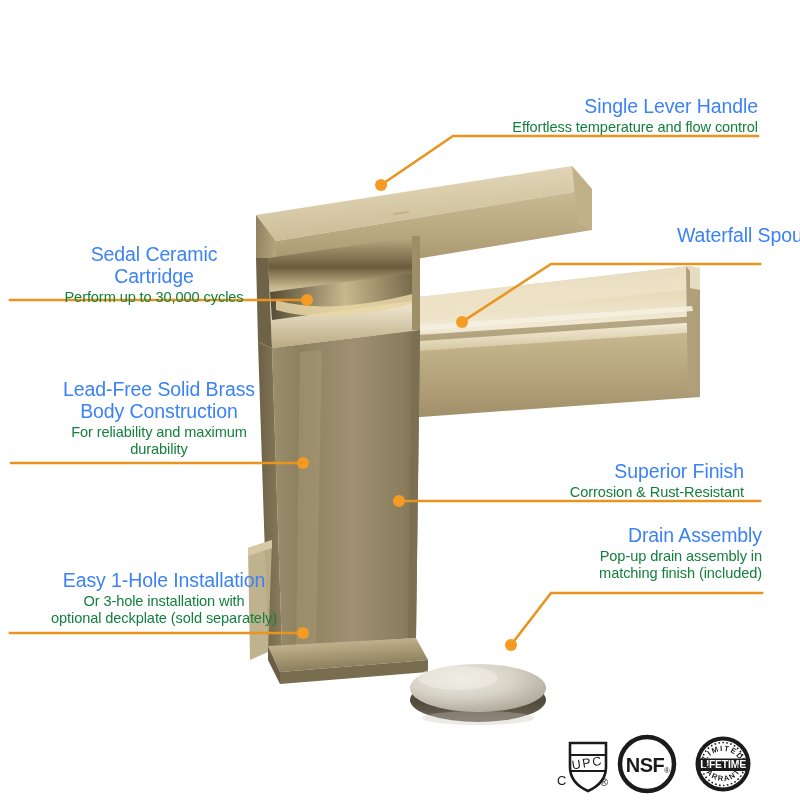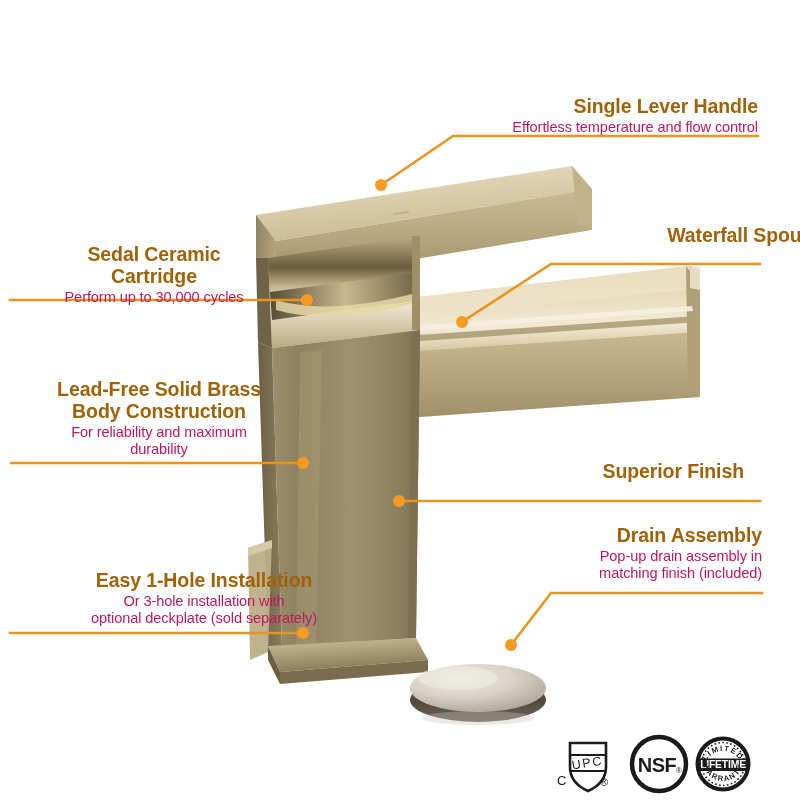"Single Lever Handle" .callout .title { color: #a16207 -> #3b82f6; font-weight: bold -> normal }
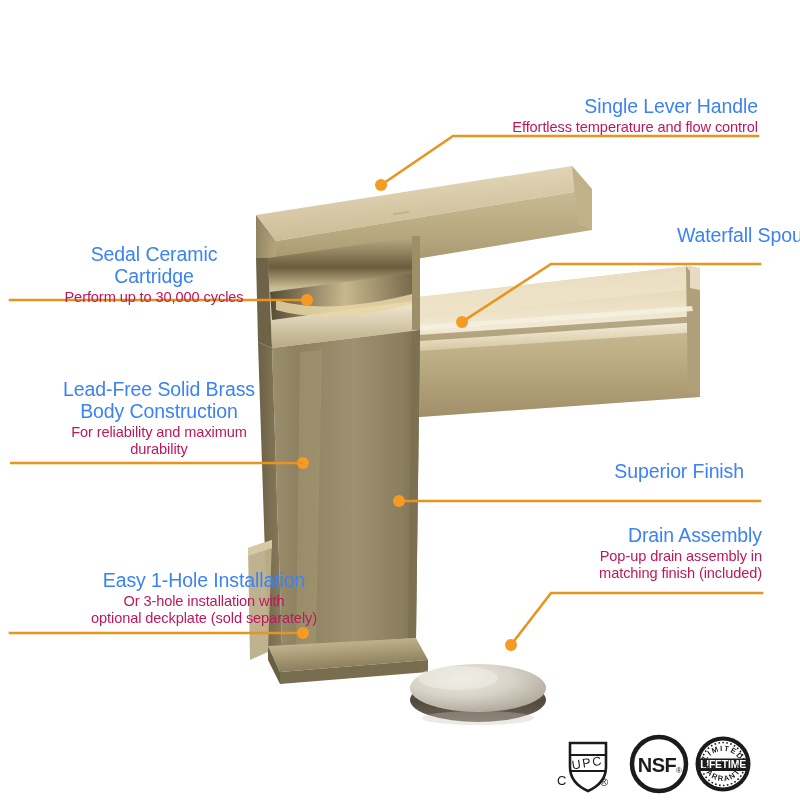"Effortless temperature and flow control" .callout .sub { color: #be185d -> #15803d }
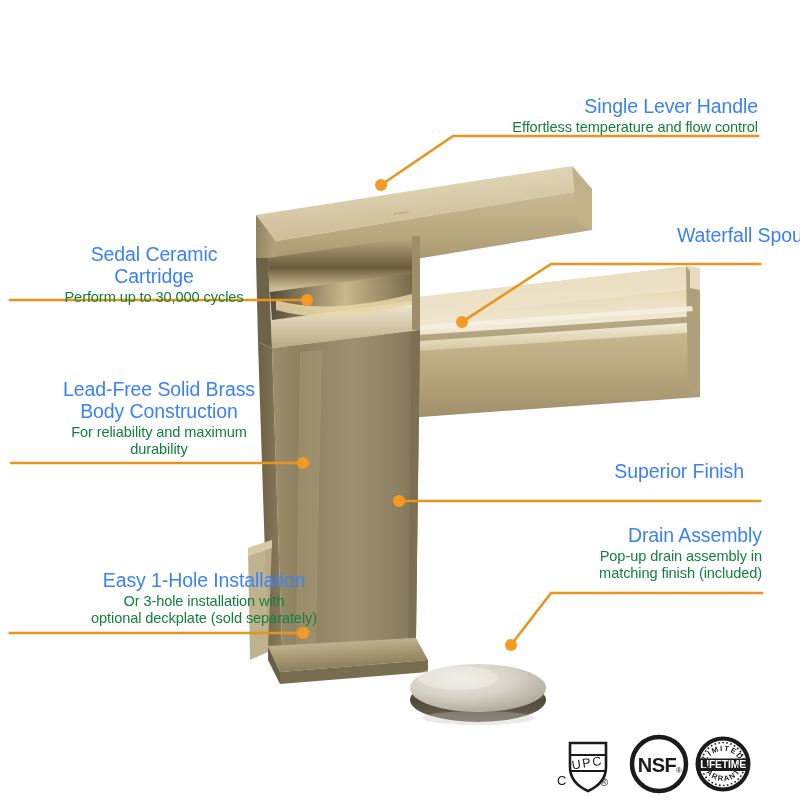"Corrosion & Rust-Resistant" div.sub { html: none -> <div>Corrosion &amp; Rust-Resistant</div> }
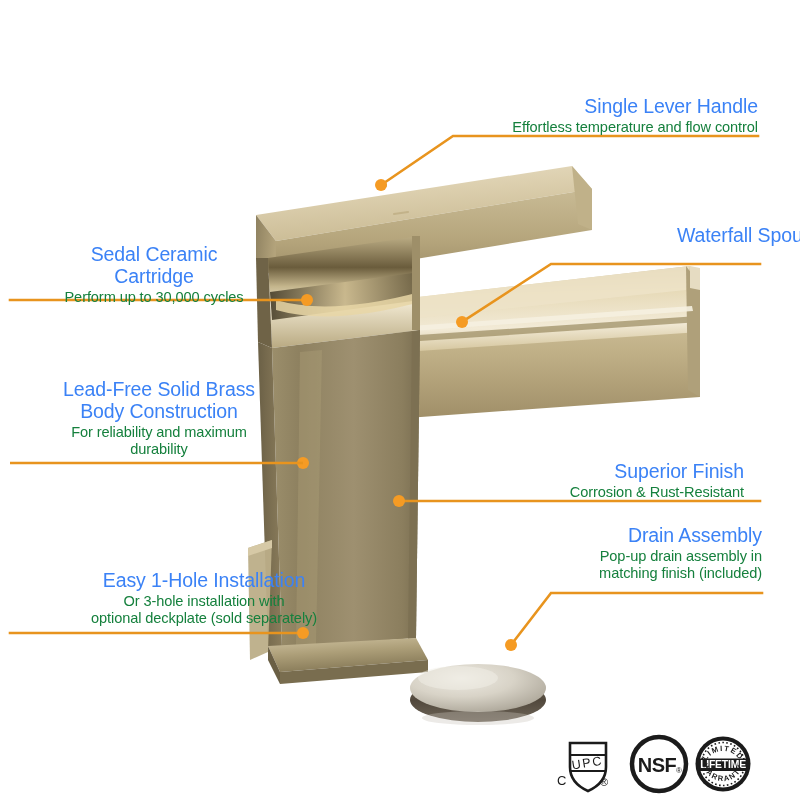"Easy 1-Hole Installation" div.callout { margin-left: 40px -> none }
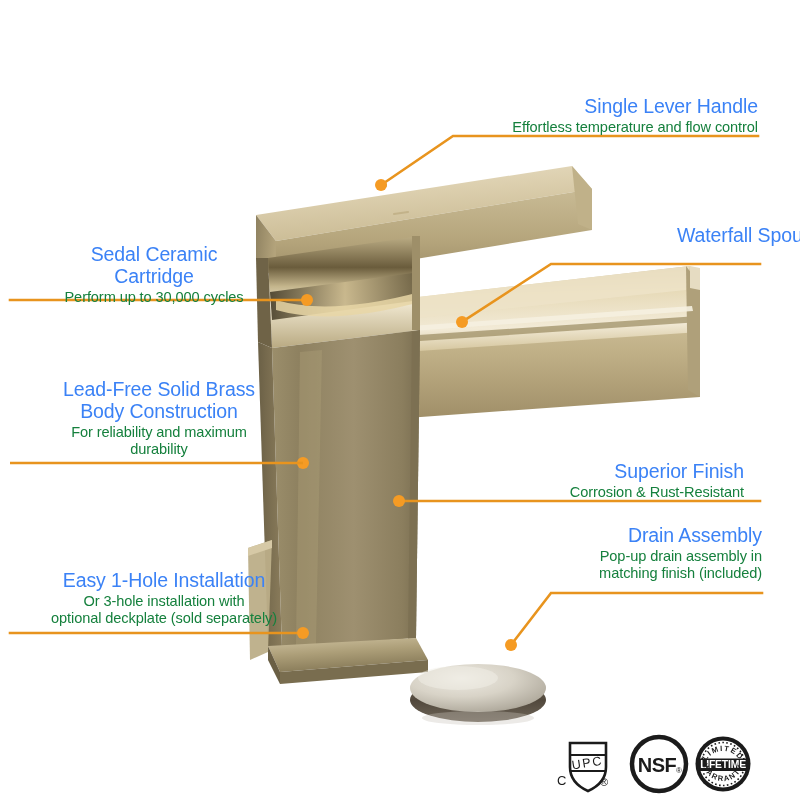"NSF" div.badge { left: 76px -> 64px }
